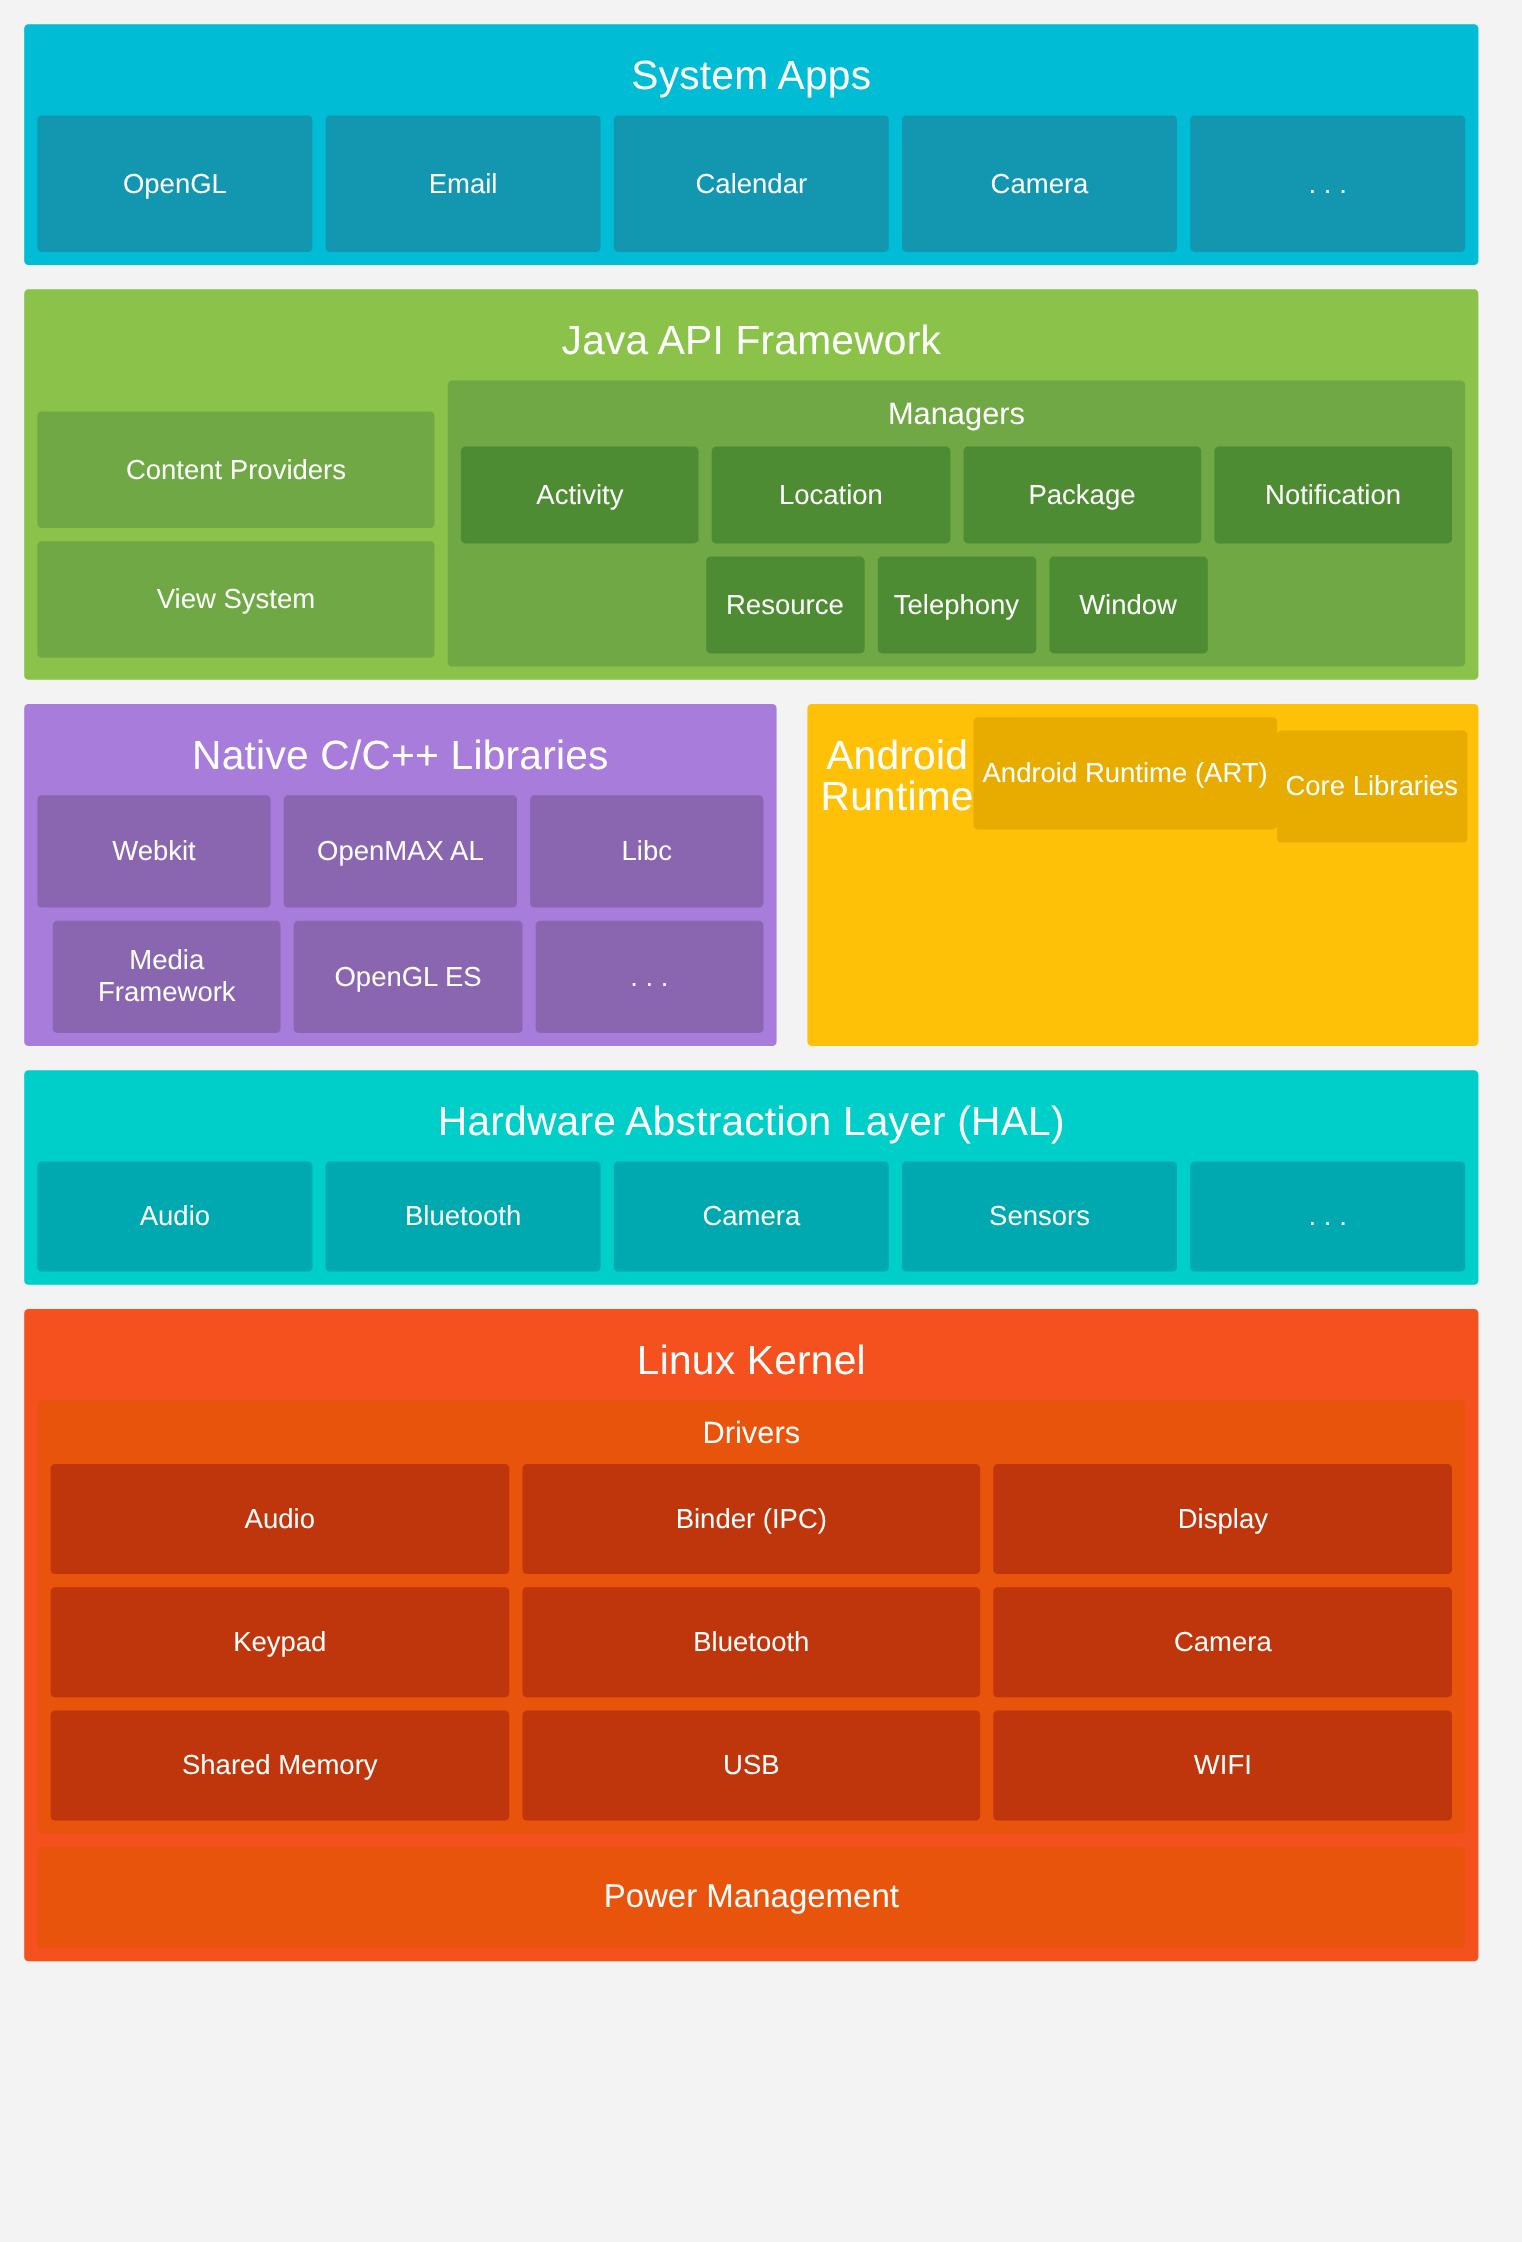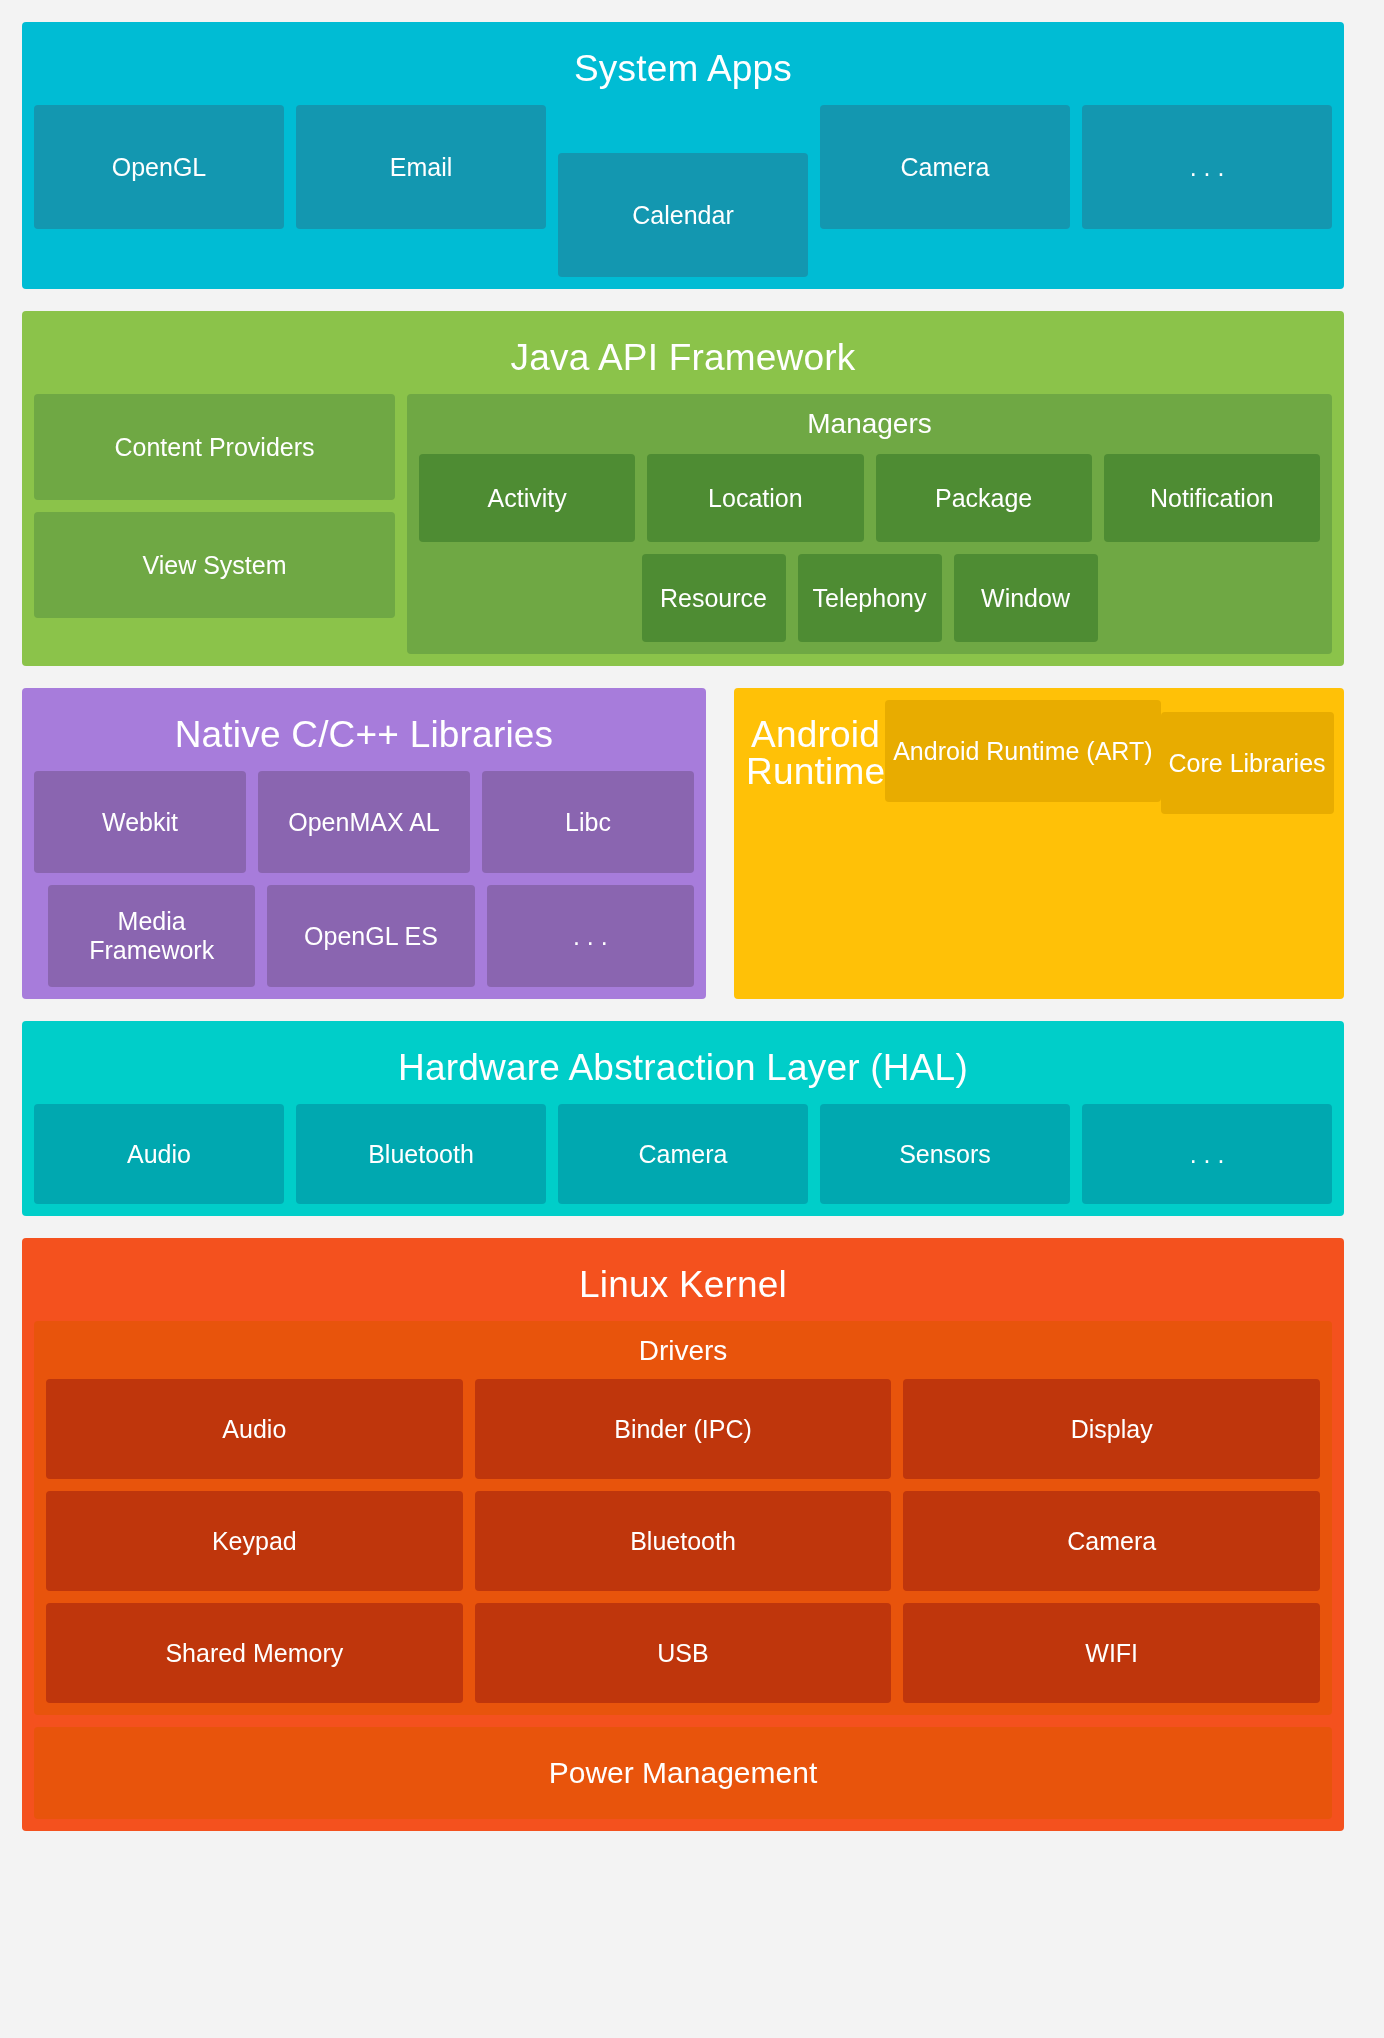"Calendar" .sys-apps .tile.t2 { margin-top: 48px -> none }
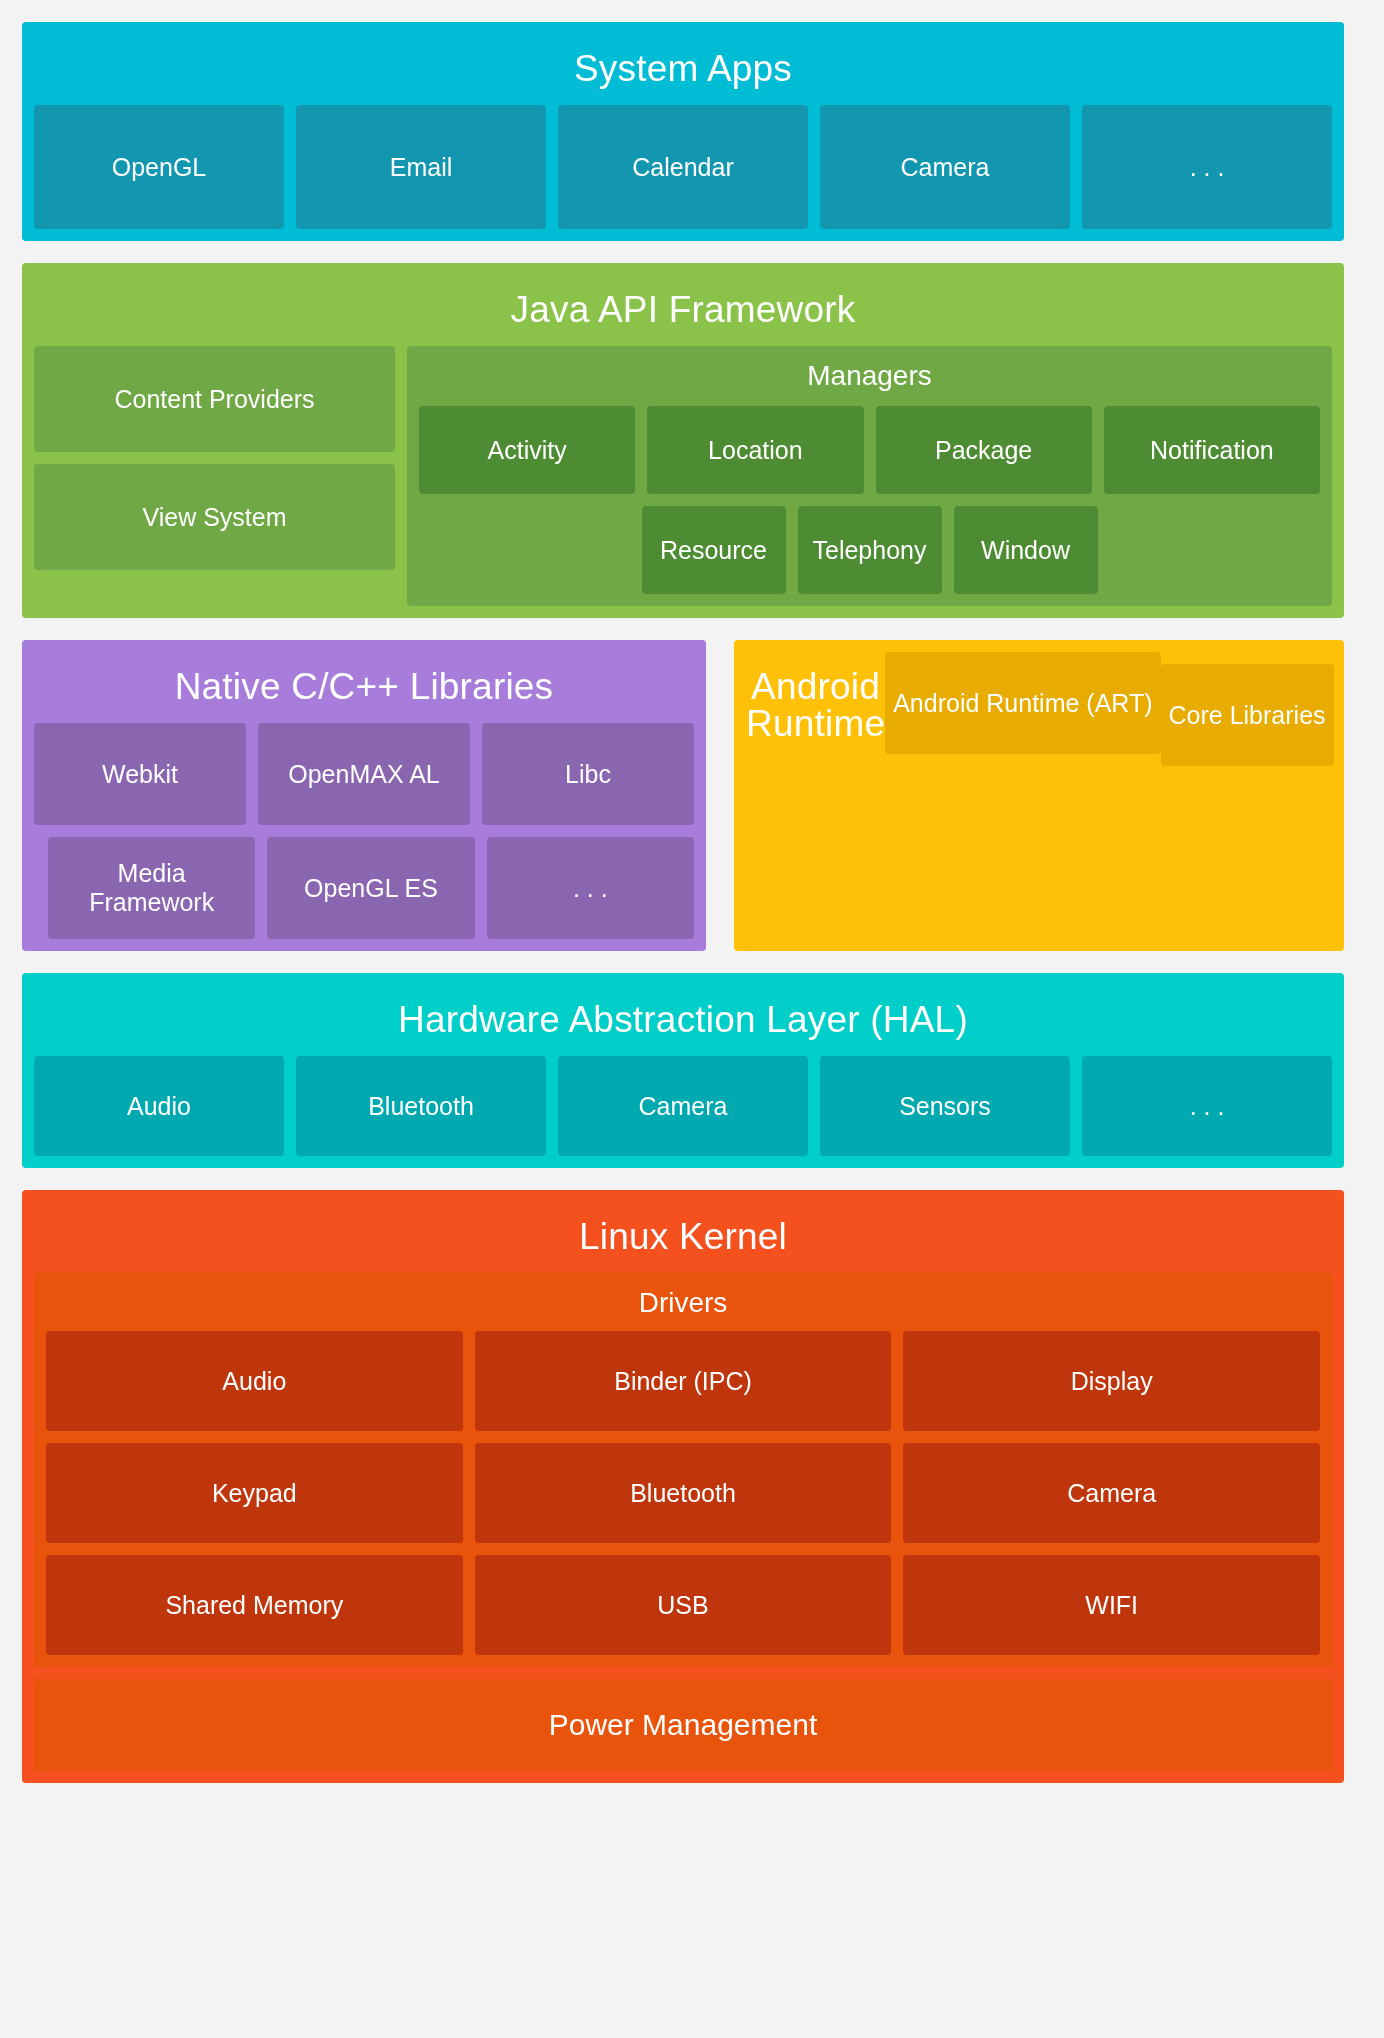"Content Providers" .java-left { margin-top: none -> 28px }
